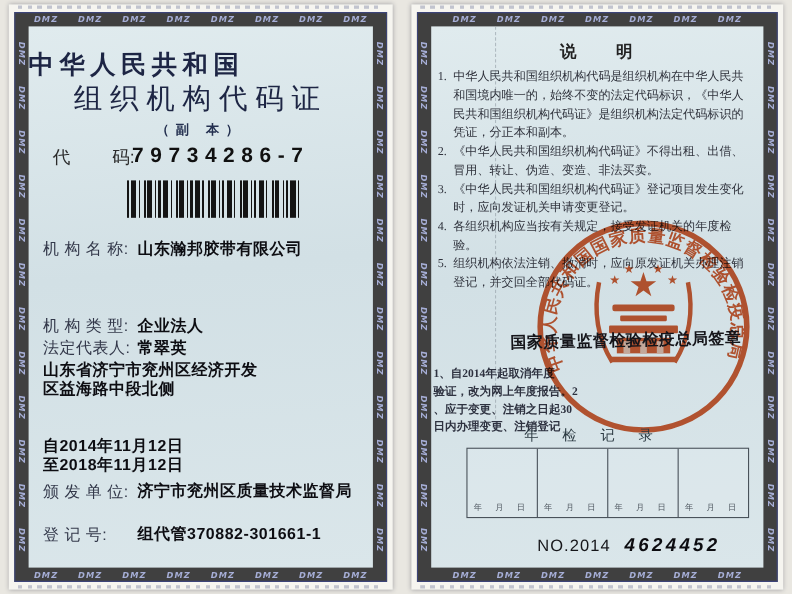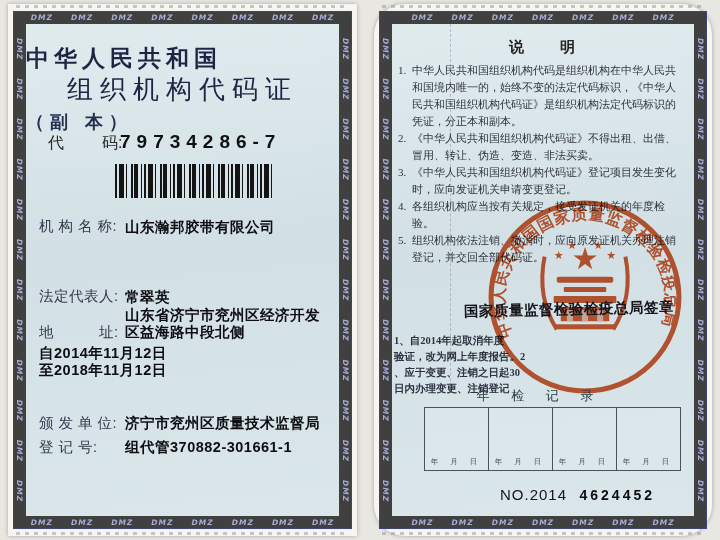"DMZ DMZ DMZ DMZ DMZ DMZ DMZ" .sheet-right { border-radius: 31px -> none }
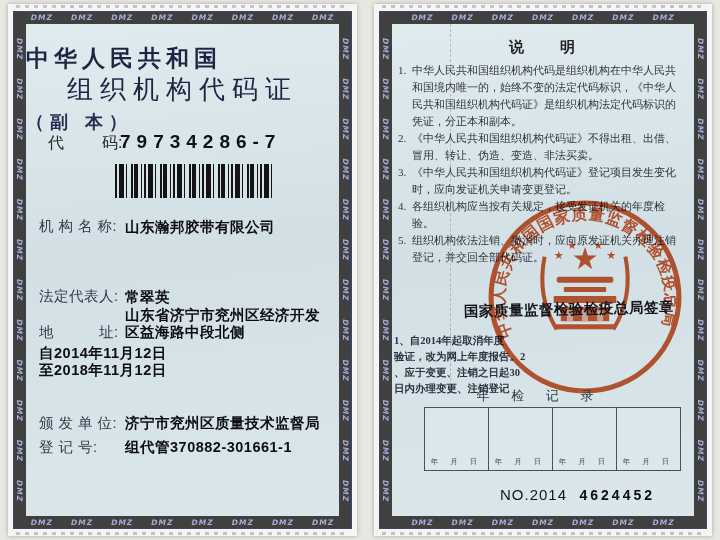"（副 本）" .c-sub { font-size: 18px -> 12px; text-align: none -> center }
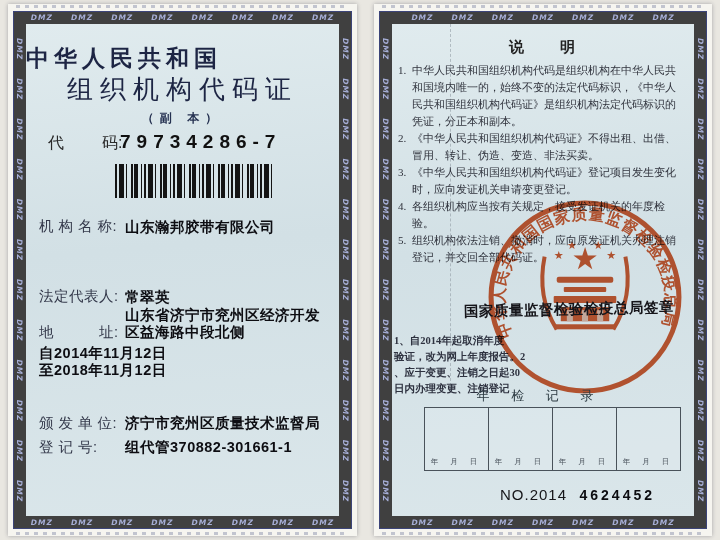"机 构 类 型:" div.frow { html: none -> <div> <span>机 构 类 型:</span> <span>企业法人</span> </div> }
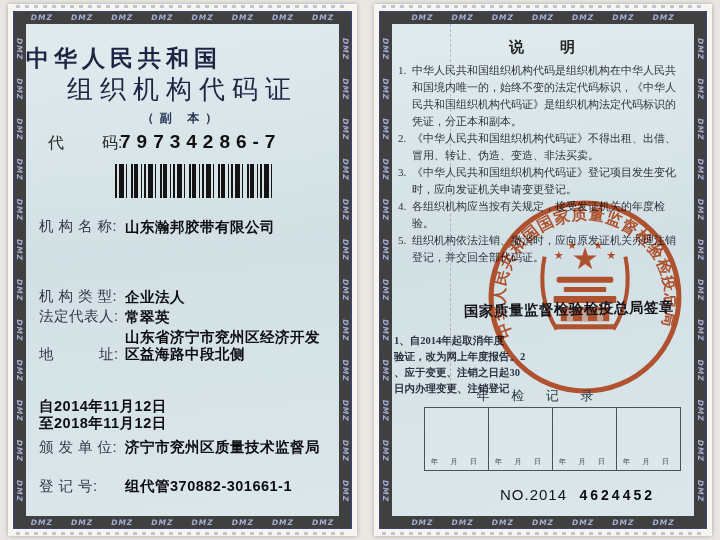"地 址:" span.flabel { html: <span>地 址:</span> -> none }
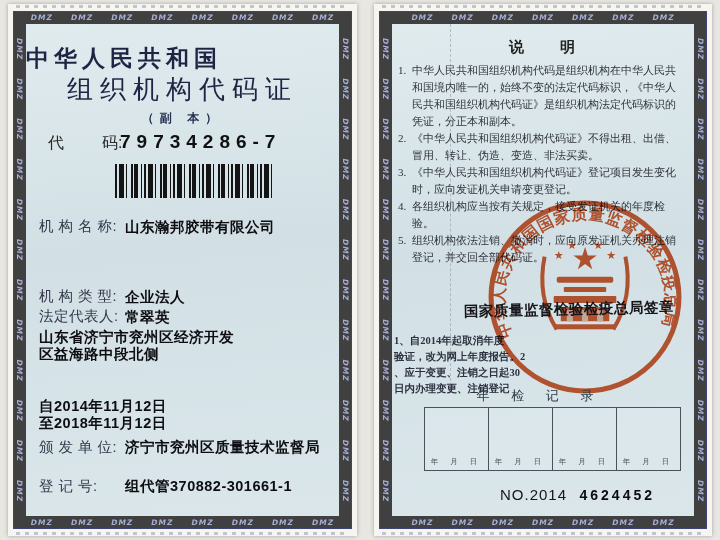"4624452" .serial-number { font-size: 14px -> 17px; font-style: none -> italic }
